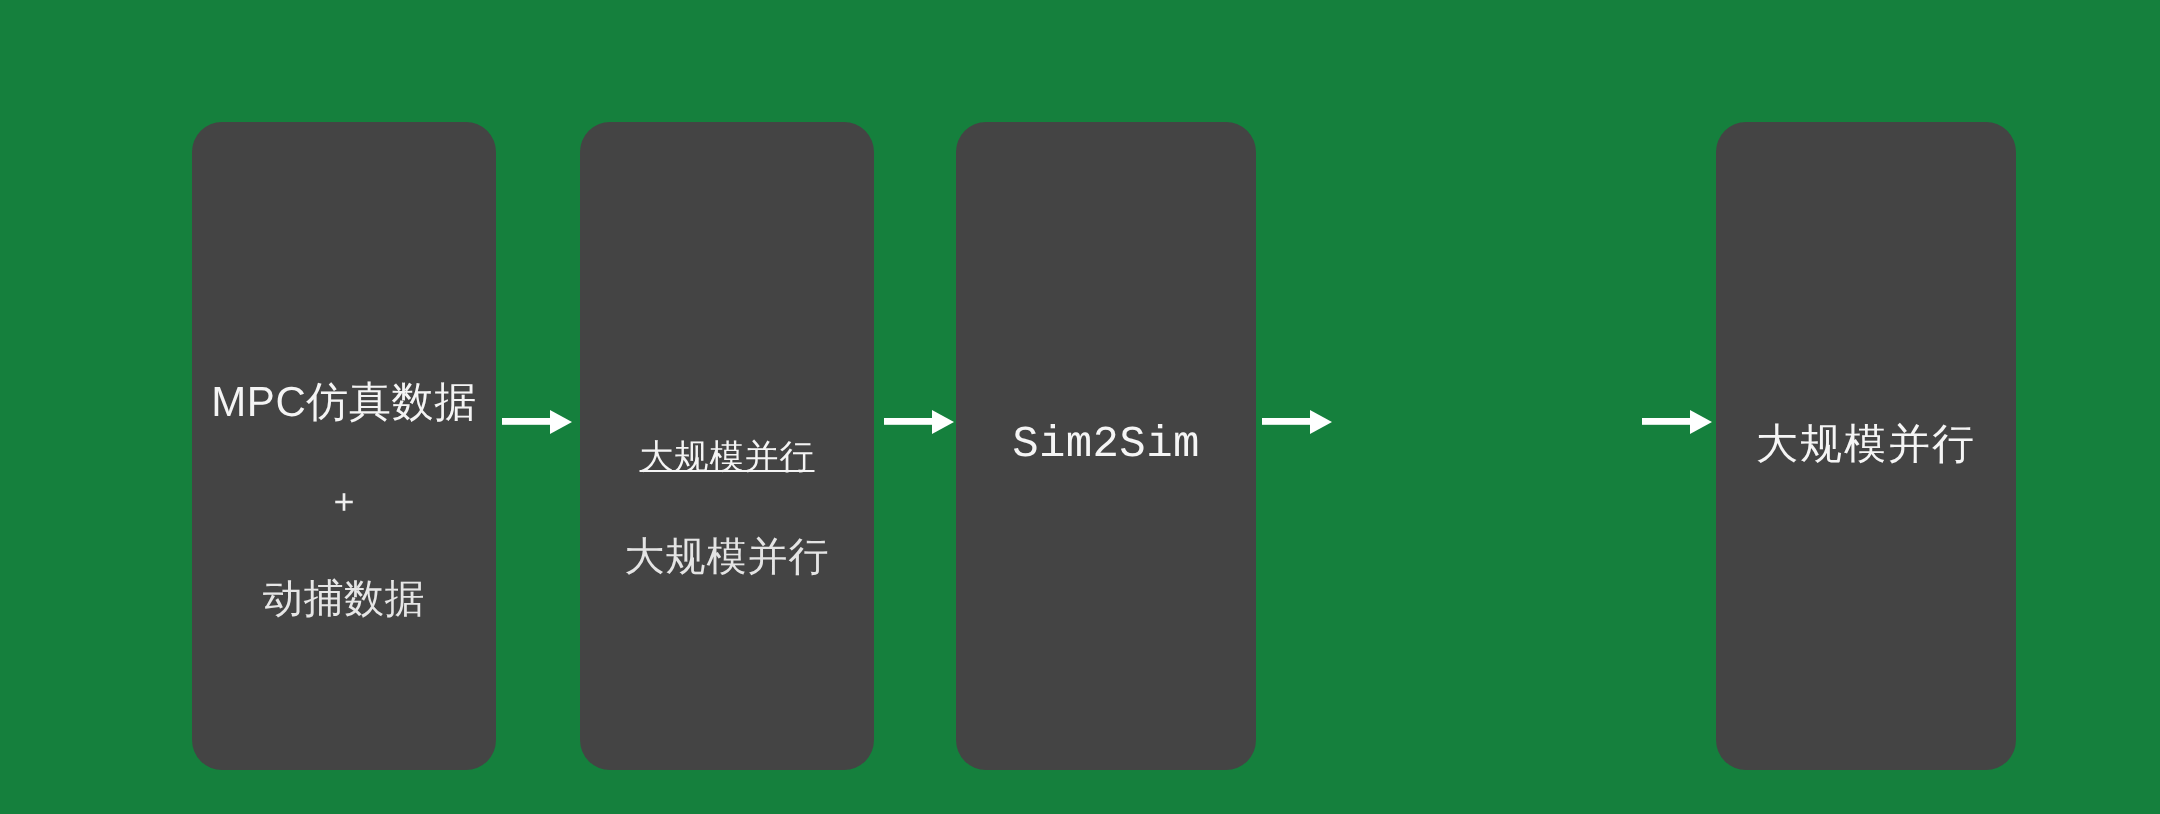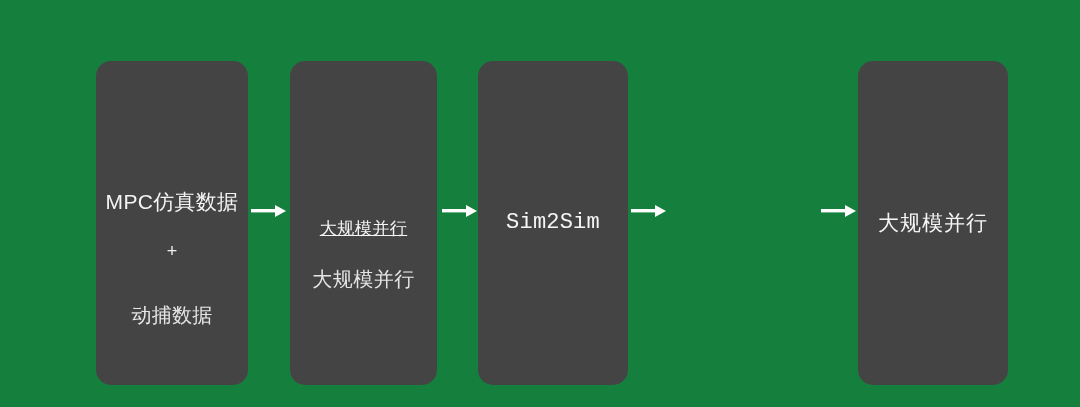"动捕数据" .box-1 .line-secondary { margin-top: 39px -> 24px }
